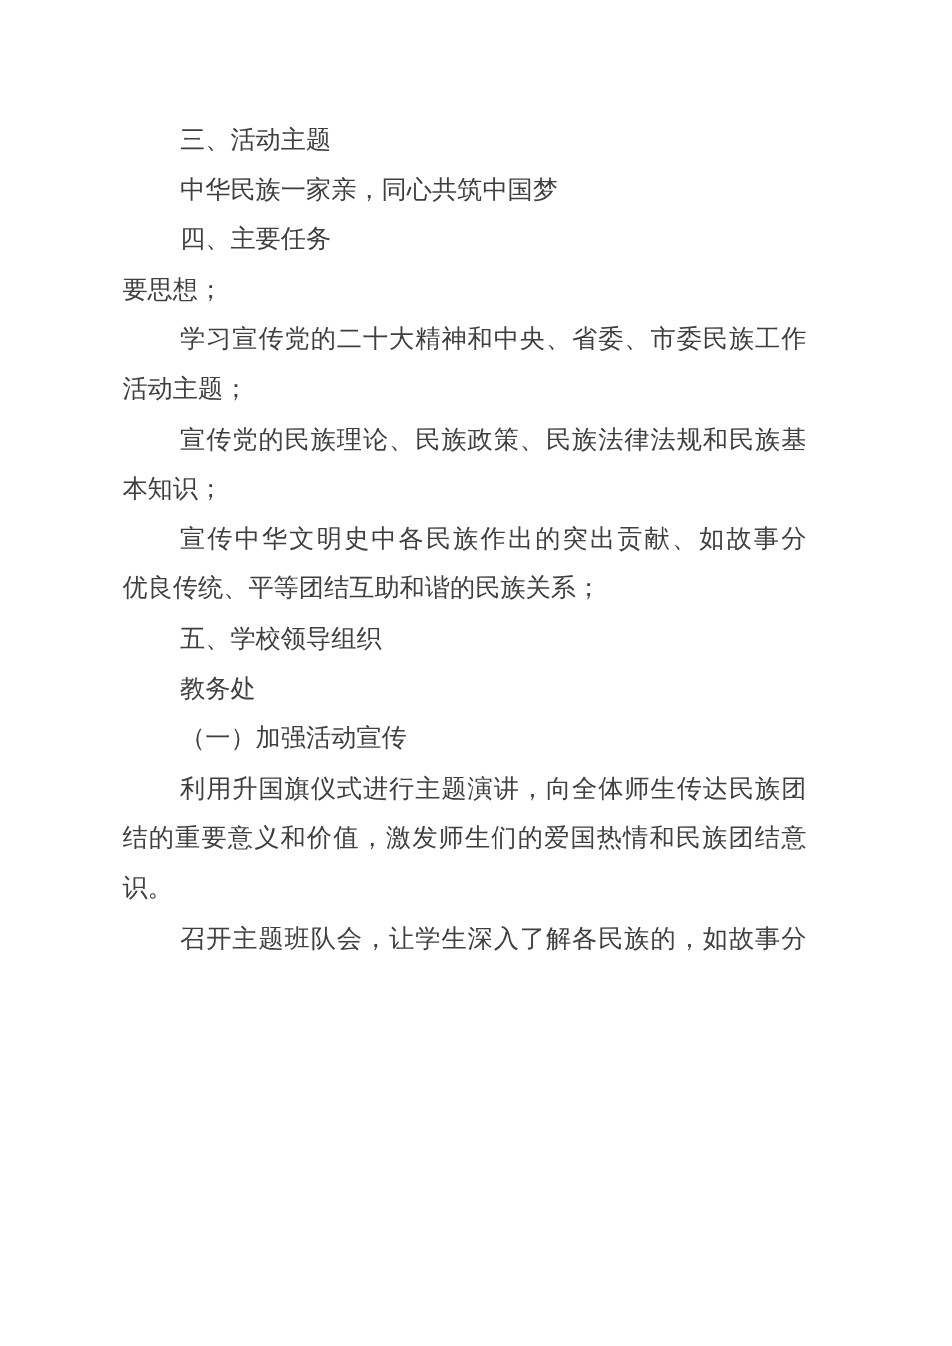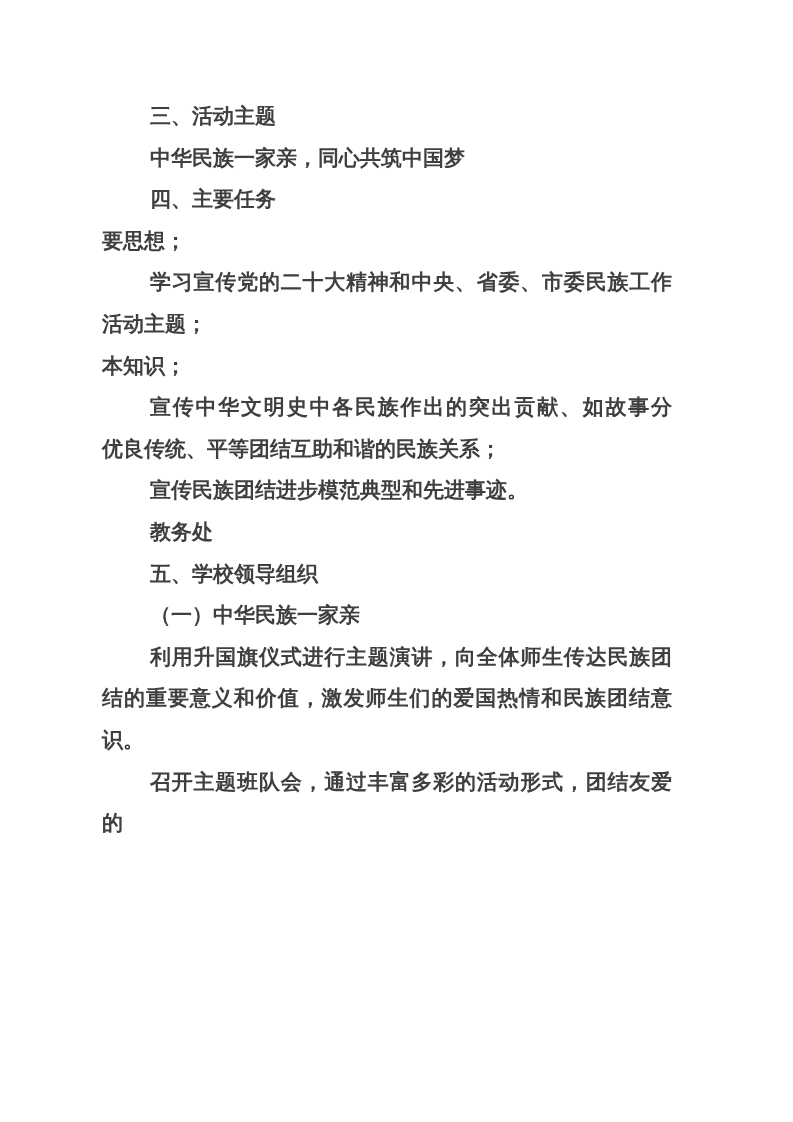"三、活动主题" .line { font-weight: bold -> none }
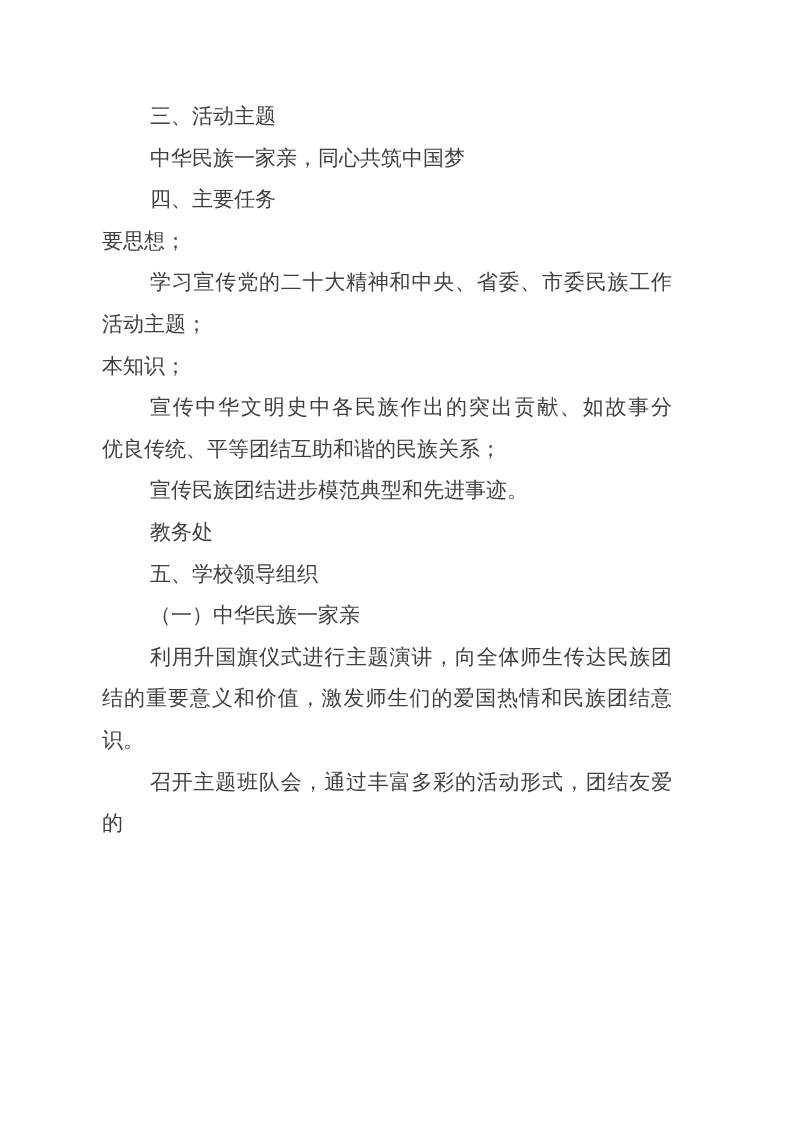"宣传党的民族理论、民族政策、民族法律法规和民族基" div.line { html: none -> <div>宣传党的民族理论、民族政策、民族法律法规和民族基</div> }
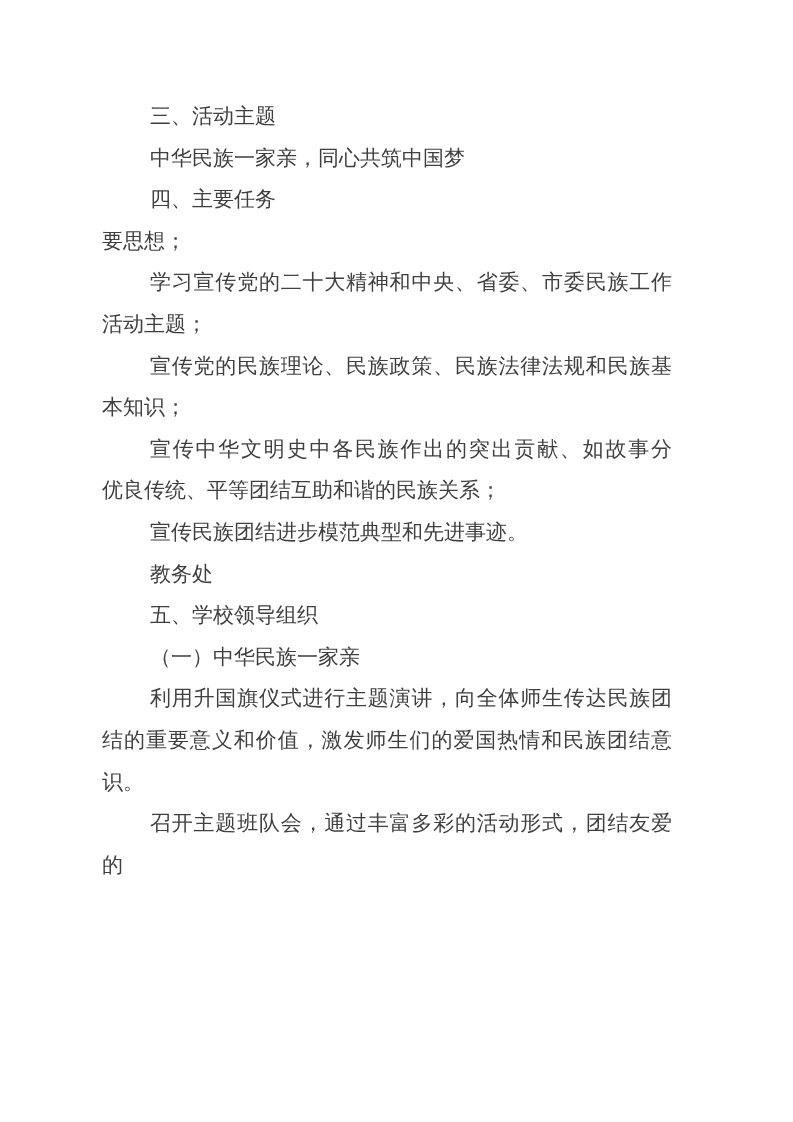"宣传民族团结进步模范典型和先进事迹。" div.line { html: <div>宣传民族团结进步模范典型和先进事迹。</div> -> none }
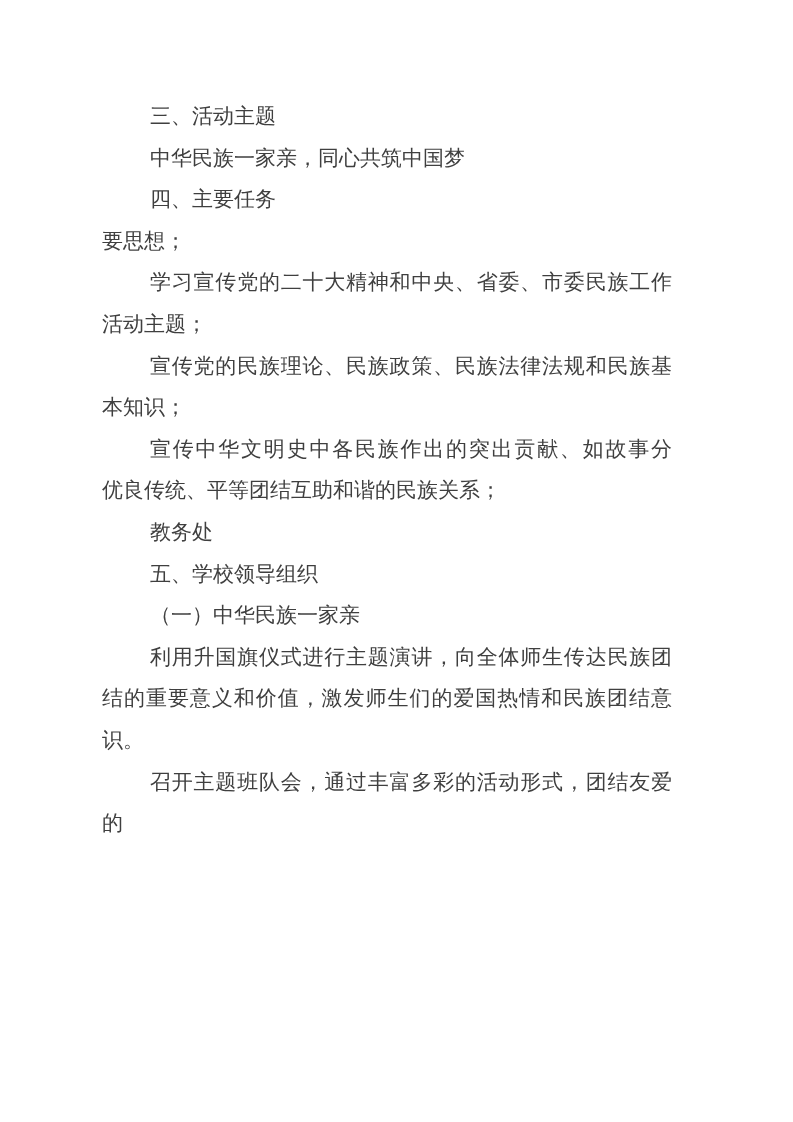"教务处" div.line { order: before "五、学校领导组织" -> after "五、学校领导组织" }
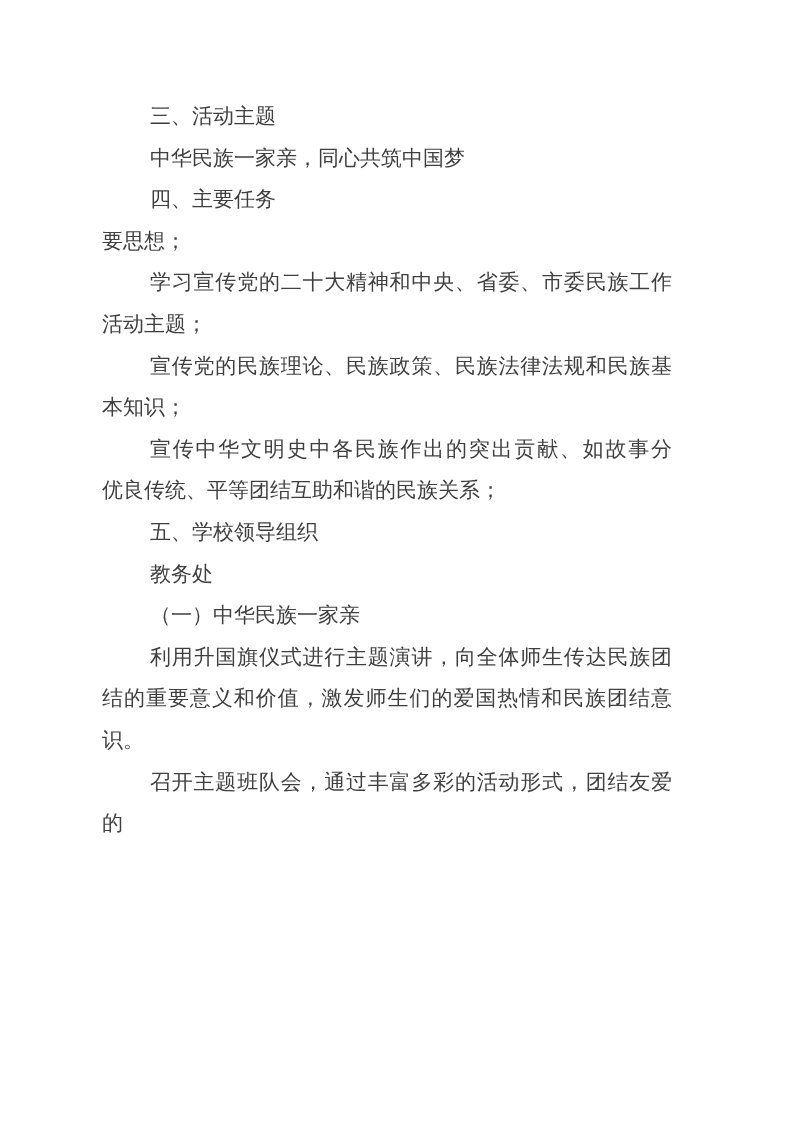"（一）中华民族一家亲" div.line { text: 中华民族一家亲 -> 加强活动宣传 }
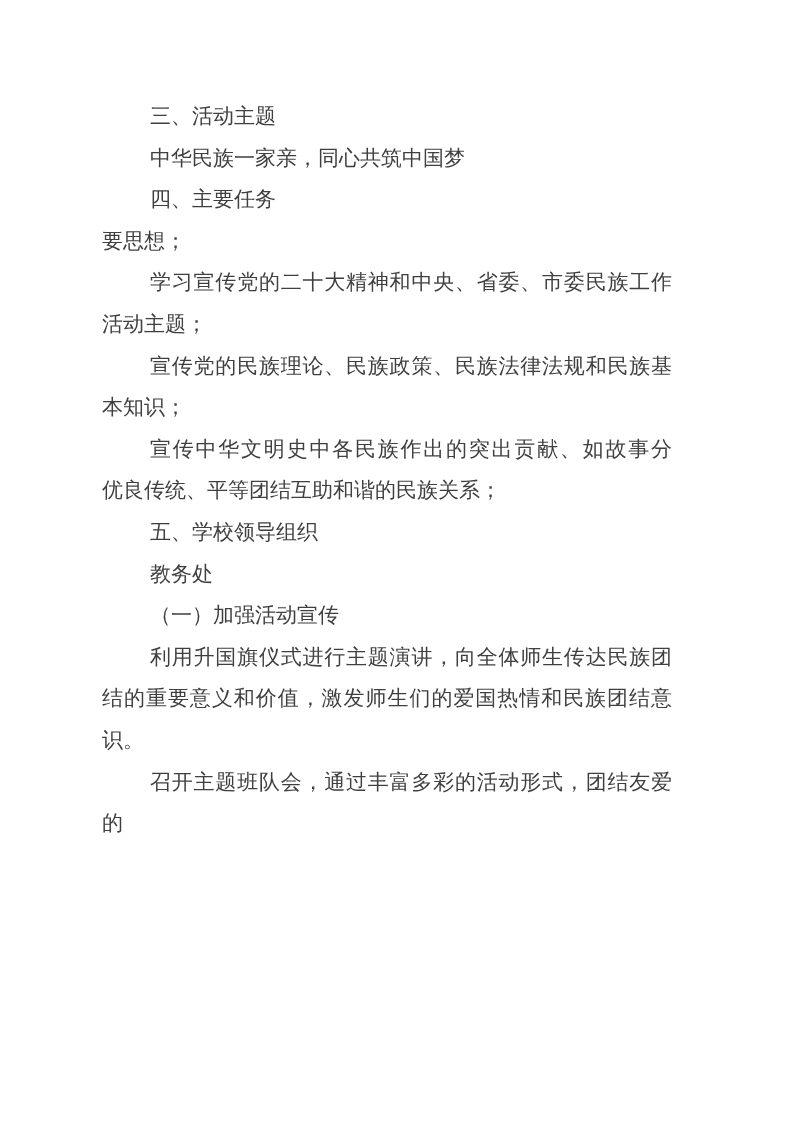"召开主题班队会，通过丰富多彩的活动形式，团结友爱的" div.line { text: 通过丰富多彩的活动形式，团结友爱的 -> 让学生深入了解各民族的，如故事分 }
